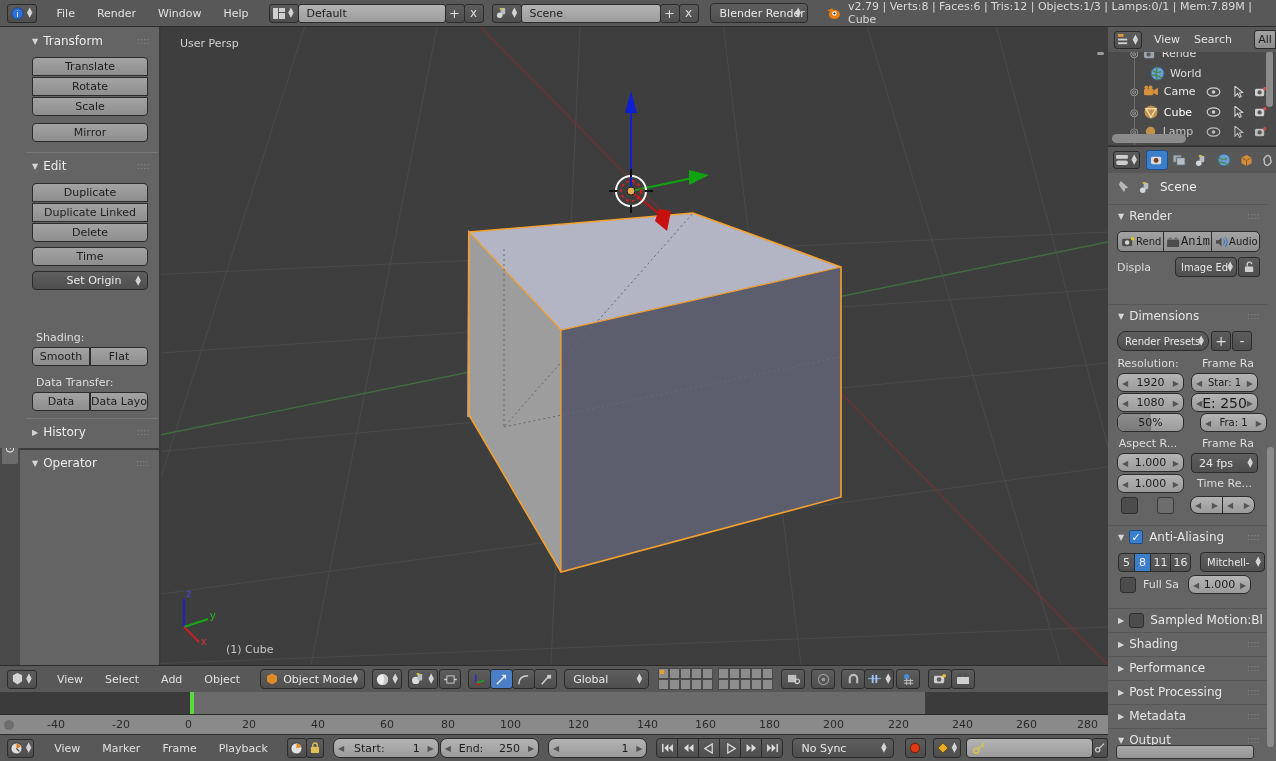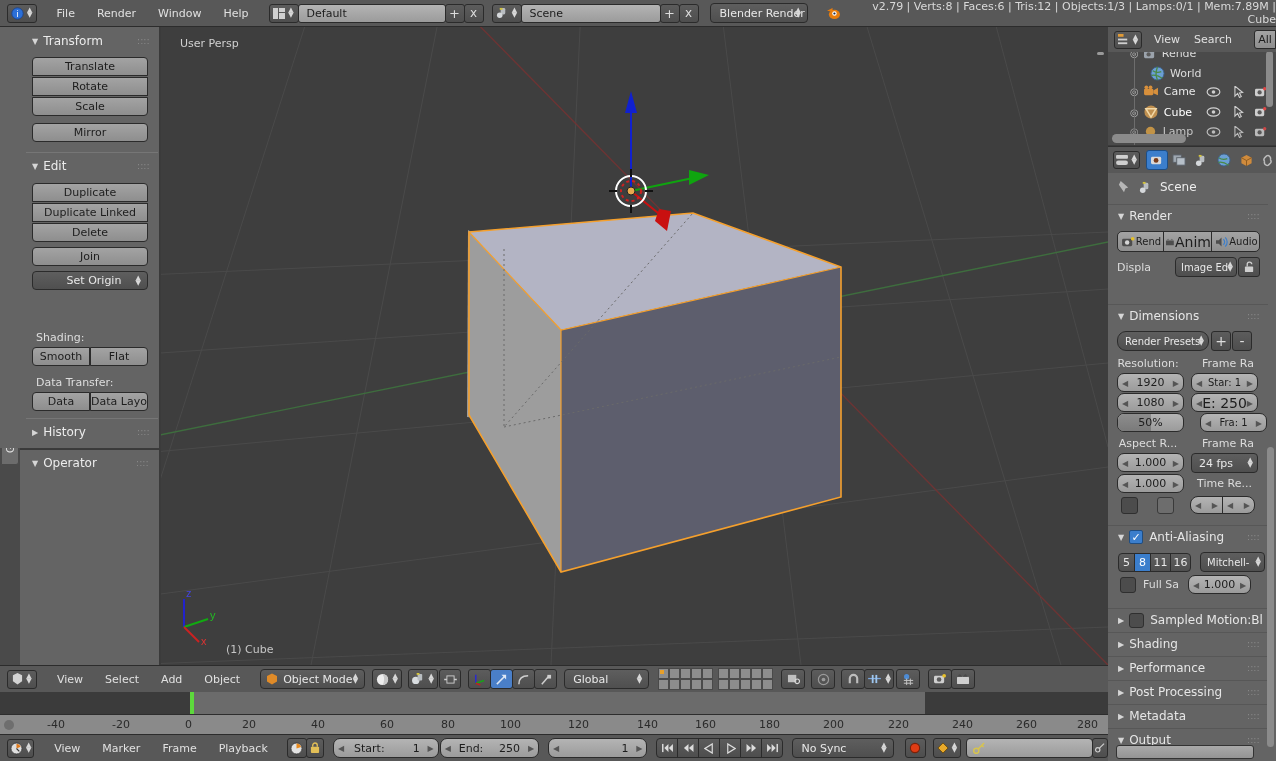"v2.79 | Verts:8 | Faces:6" div { text-align: right -> none }
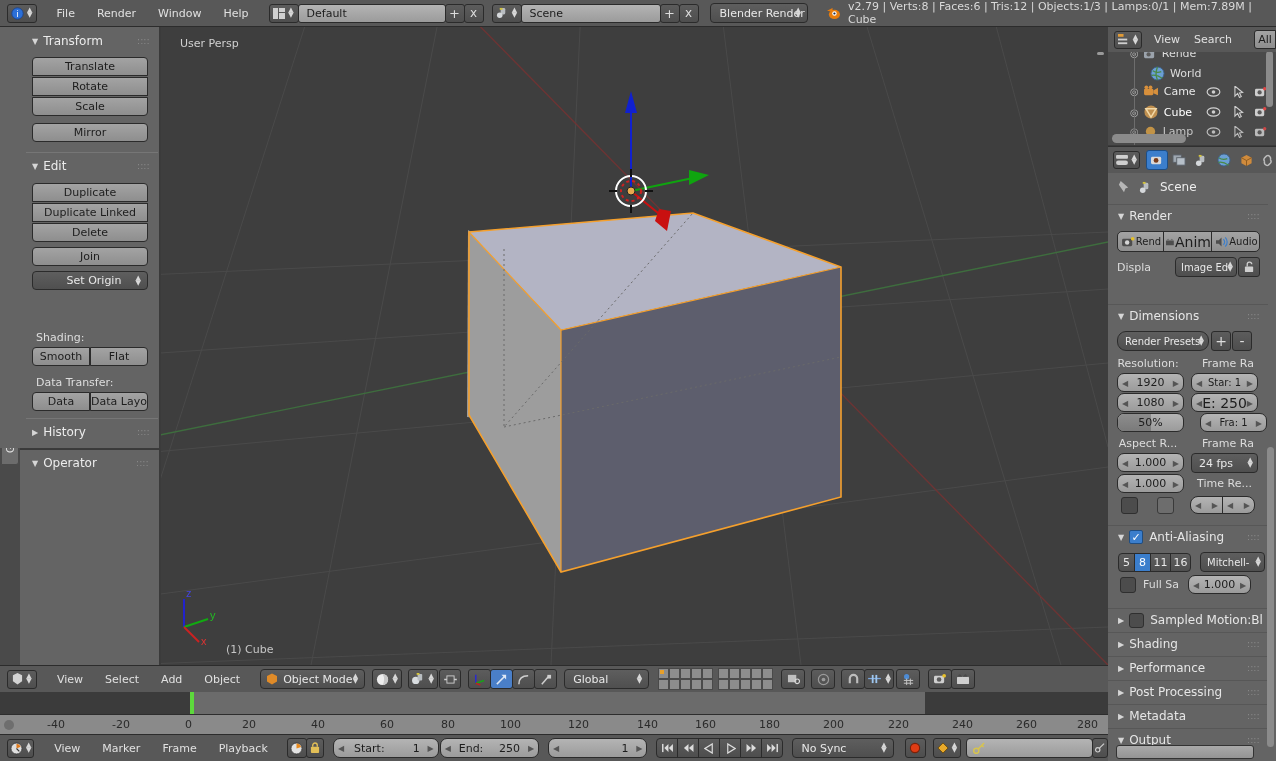"Anim" span { font-family: none -> Liberation Mono, monospace; font-size: 14px -> 12px }
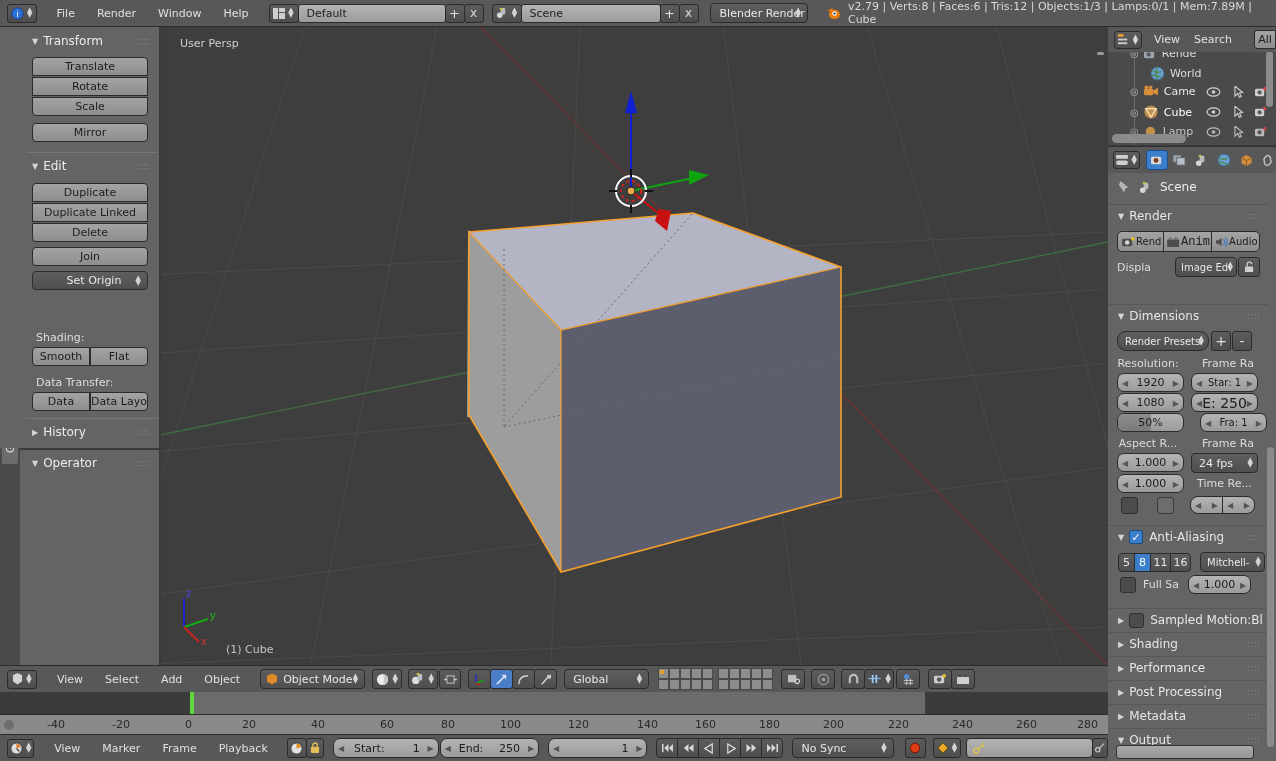"Join" div.btn { text: Join -> Time }
